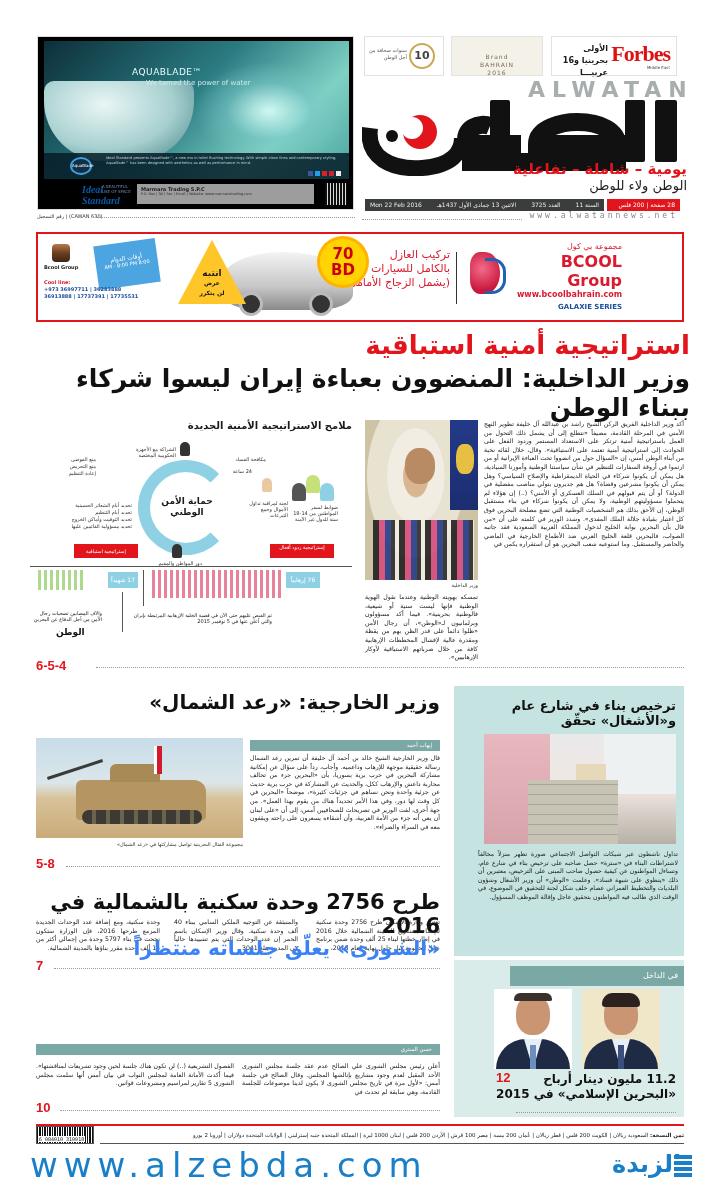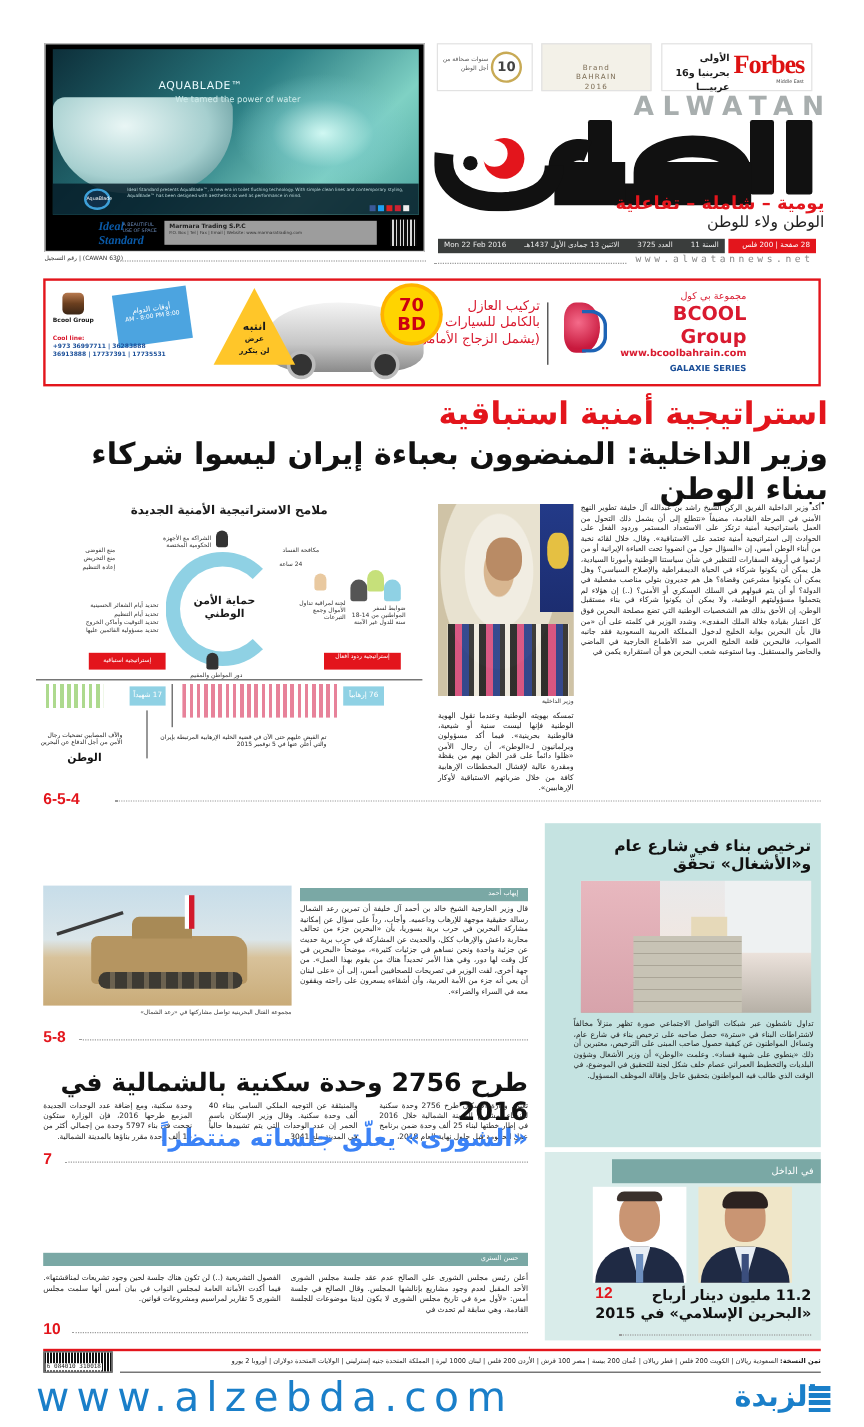"ملامح الاستراتيجية الأمنية الجديدة" .ig-title { text-align: center -> right }
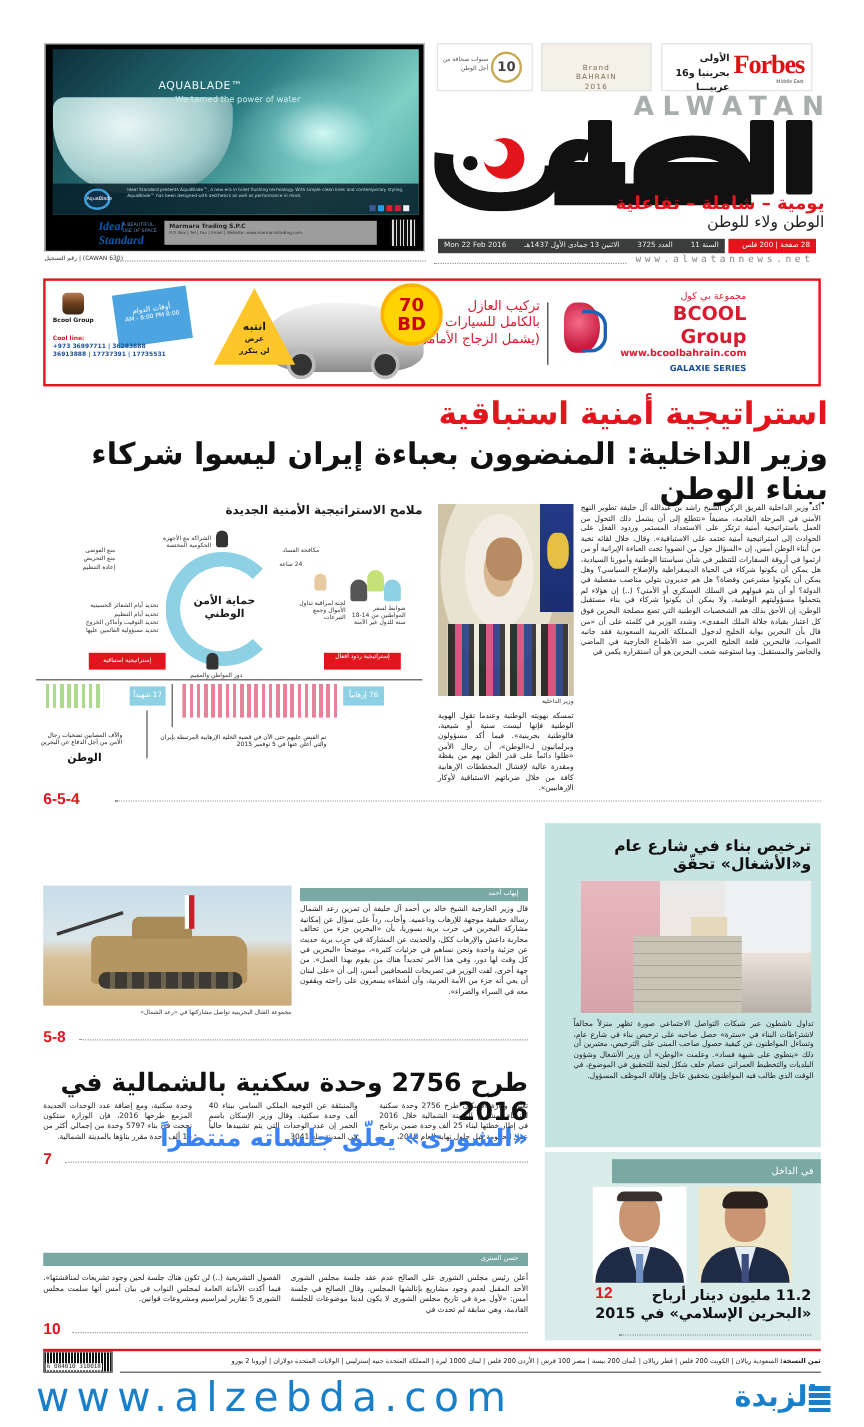"وزير الخارجية: «رعد الشمال»" div { html: none -> <div>وزير الخارجية: «رعد الشمال»</div> }
